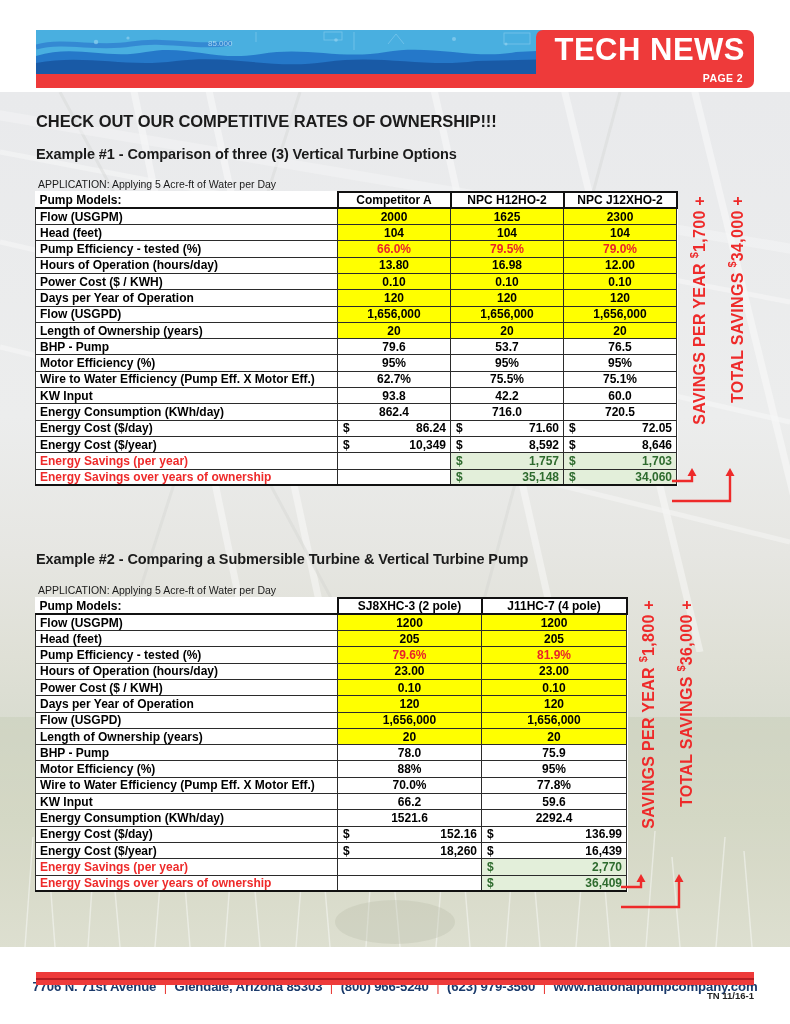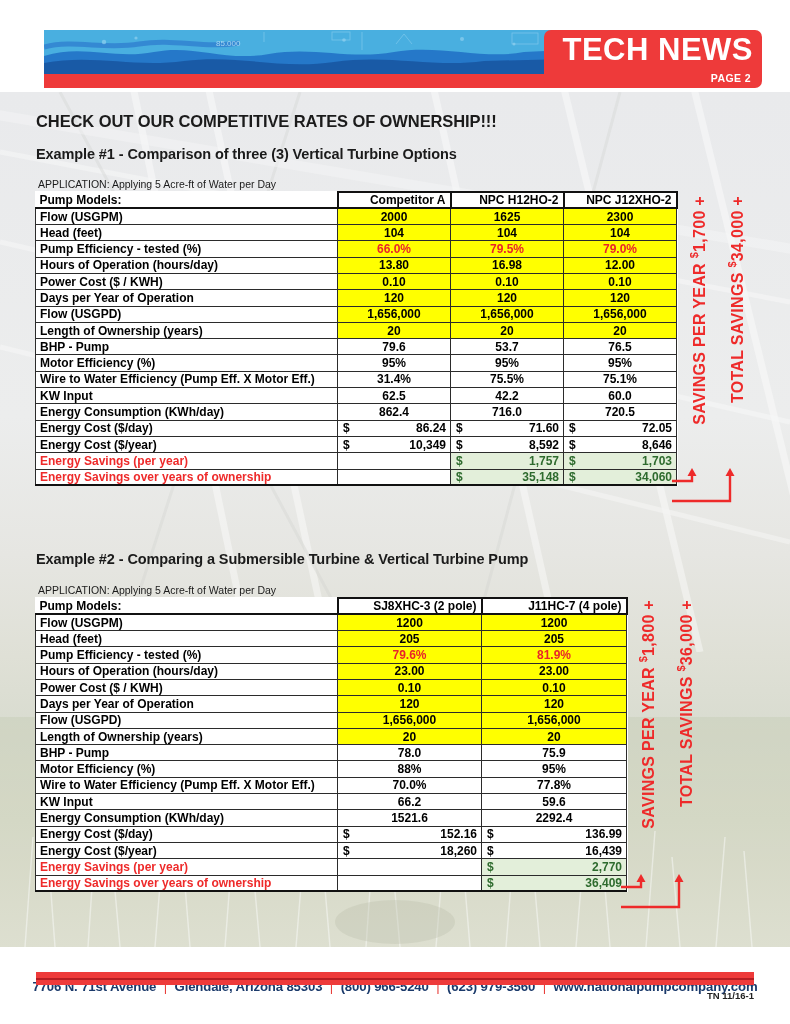"85.000" .banner { left: 44px -> 36px }
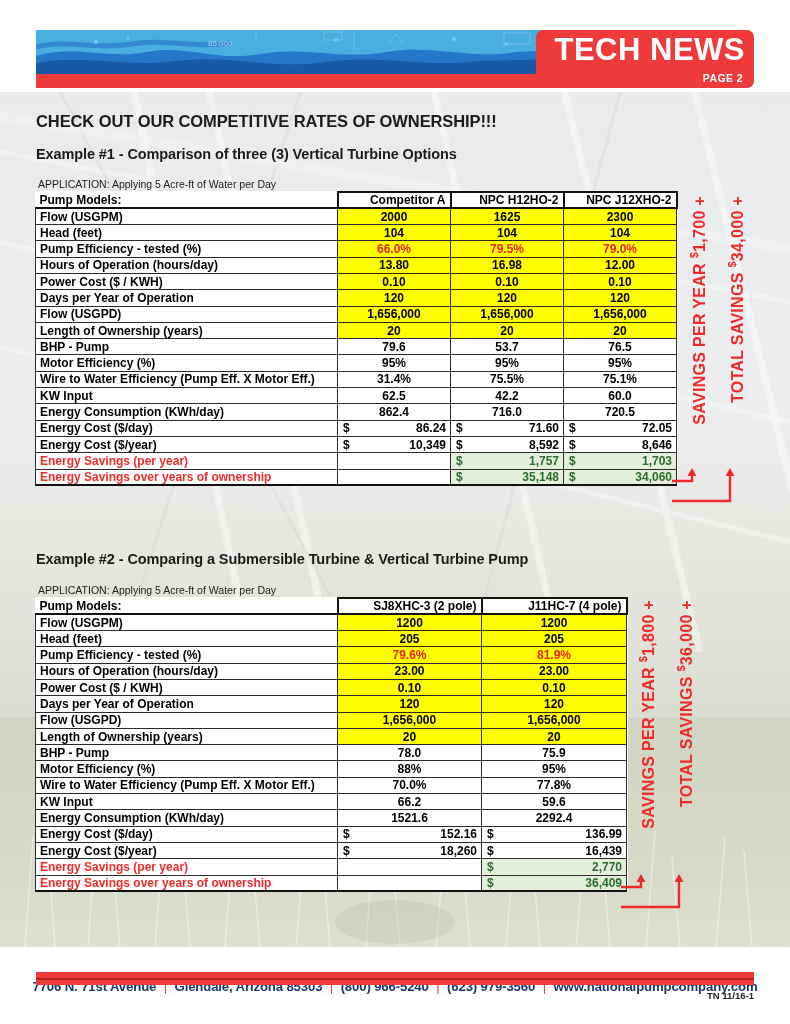"Competitor A" .hdr { text-align: right -> center }
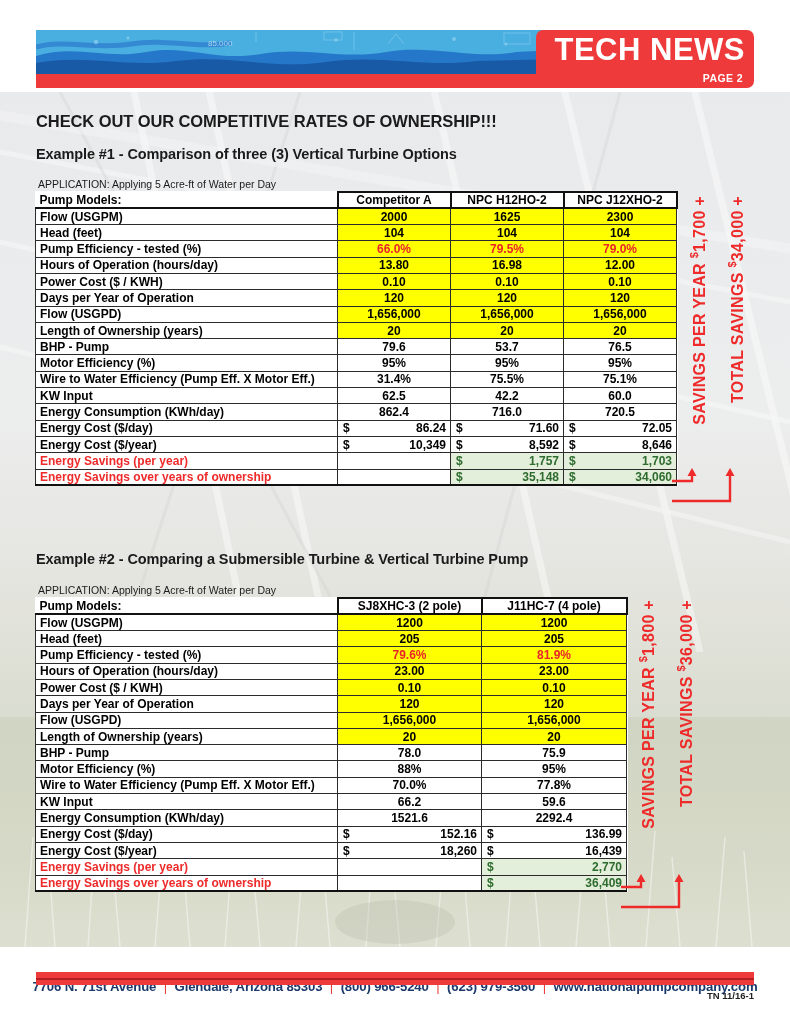"31.4%" td.v { text: 31.4% -> 62.7% }
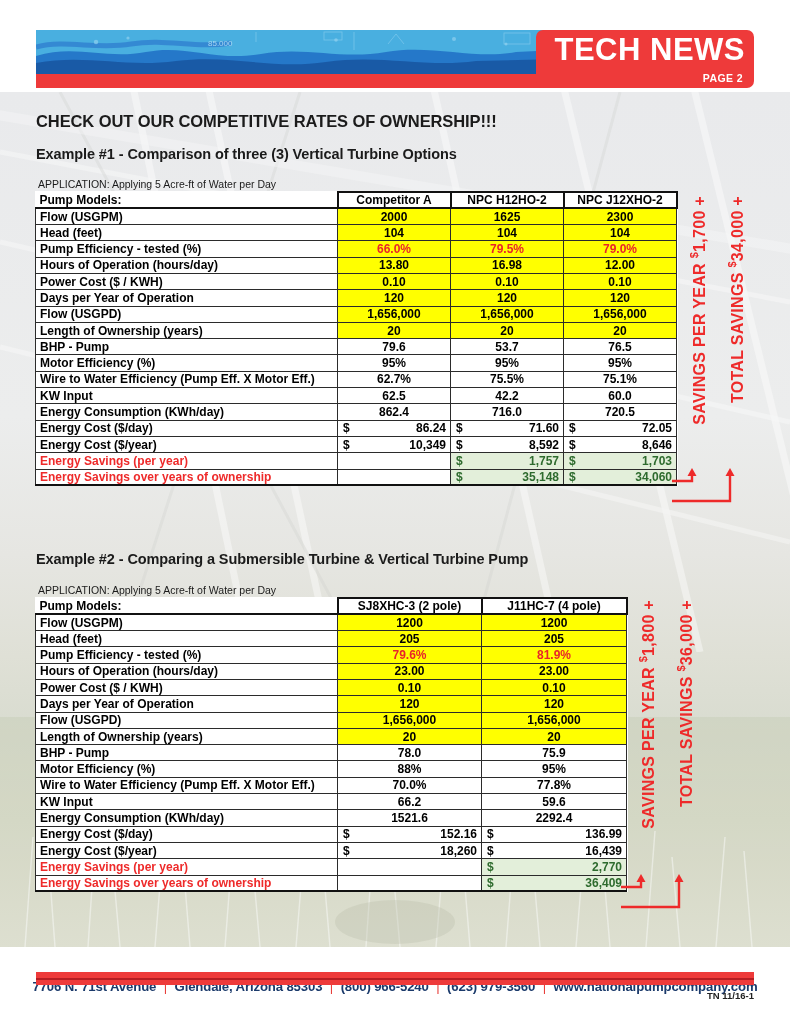"62.5" td.v { text: 62.5 -> 93.8 }
